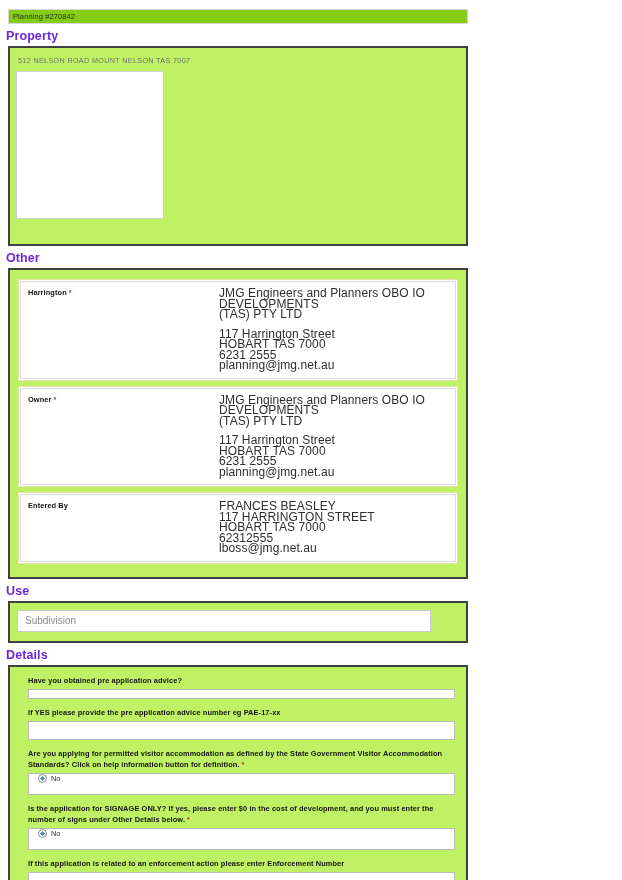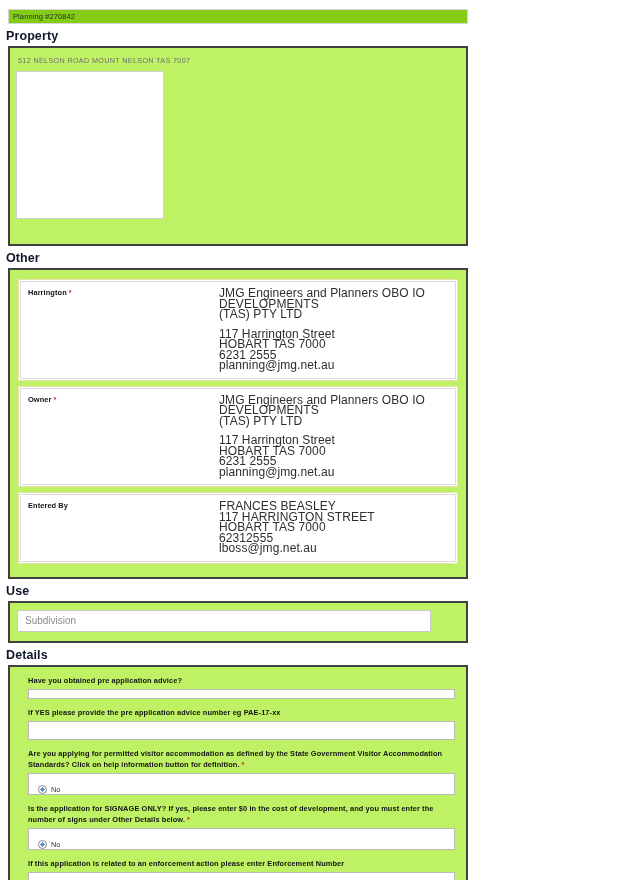"Property" .section-heading { color: #0f172a -> #6d28d9 }
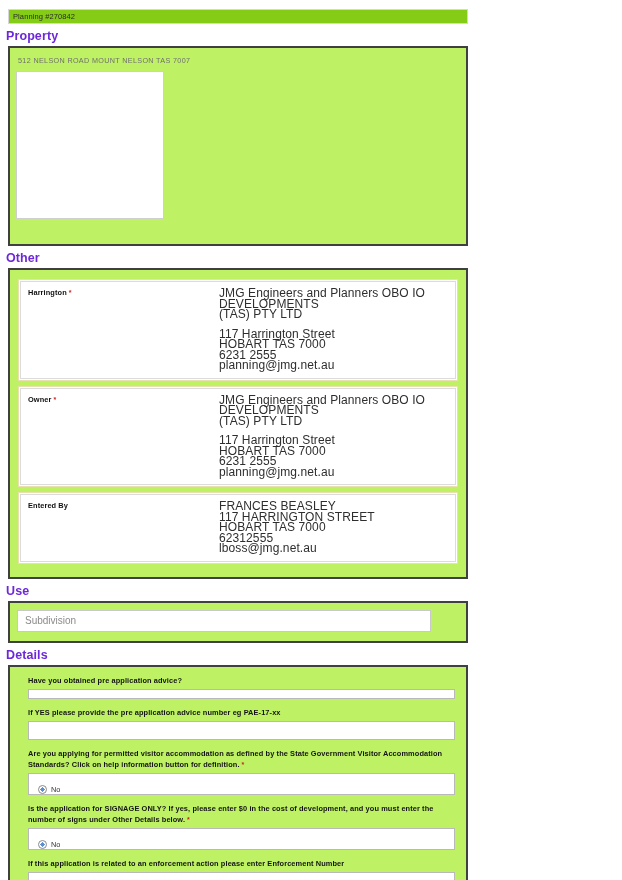"No" .detail-radio-box { align-items: flex-end -> flex-start }
